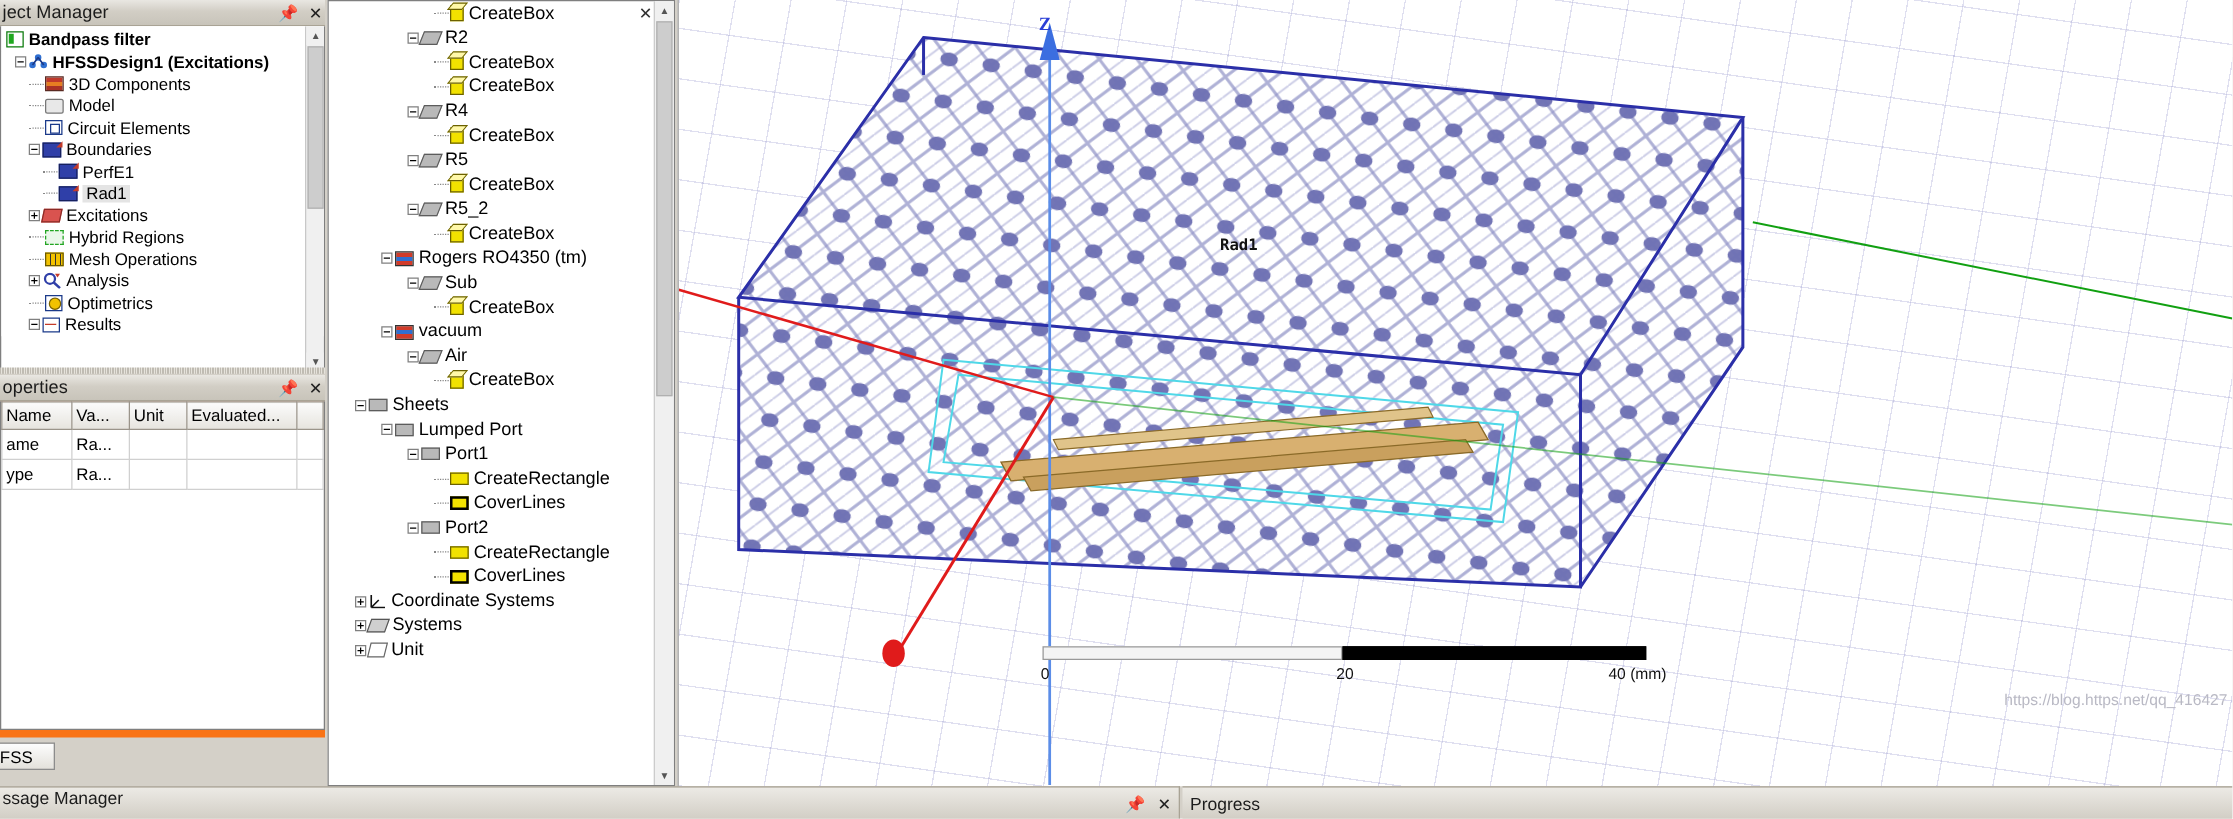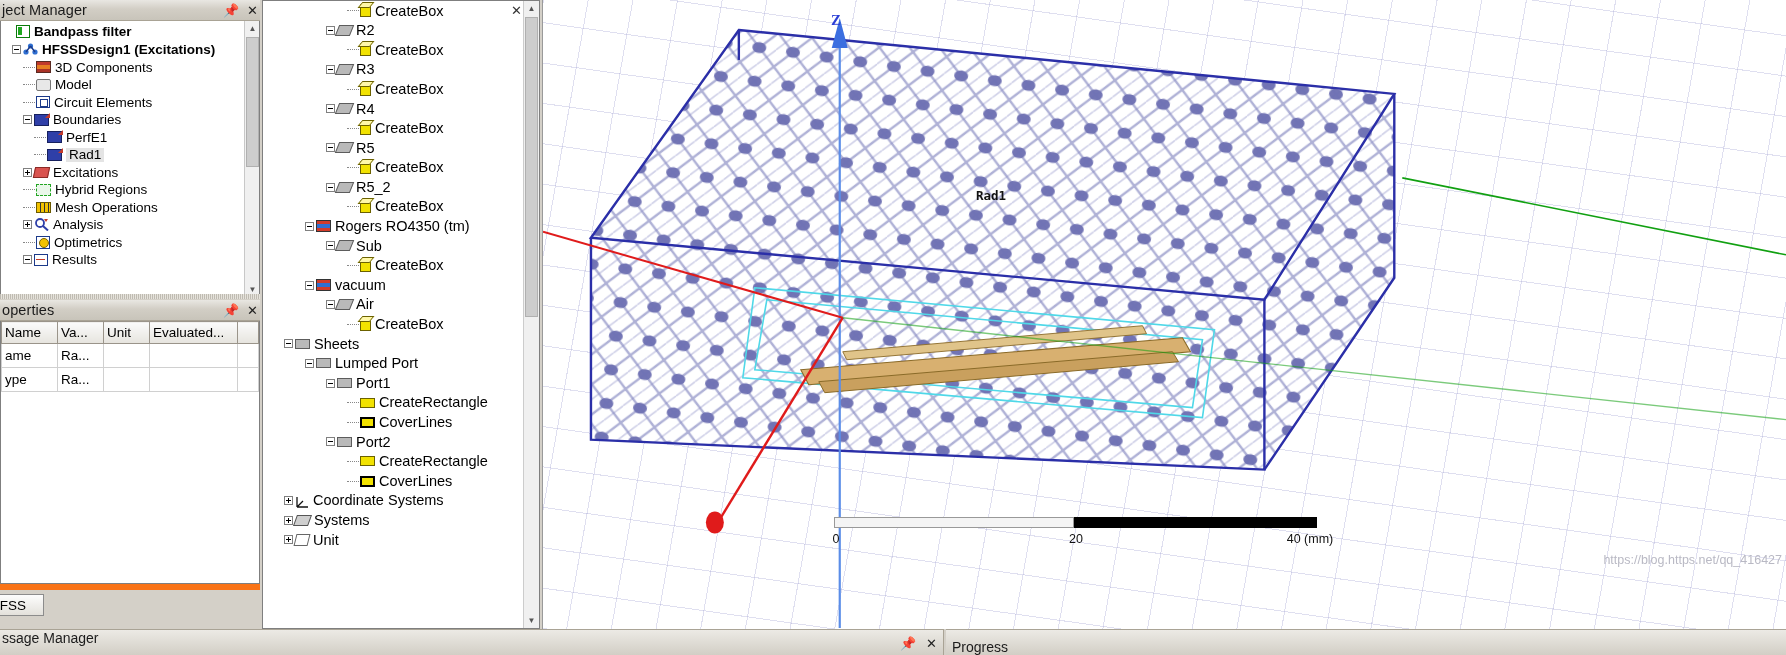"Bandpass filter" #pm-filter { padding-left: 15px -> 4px }
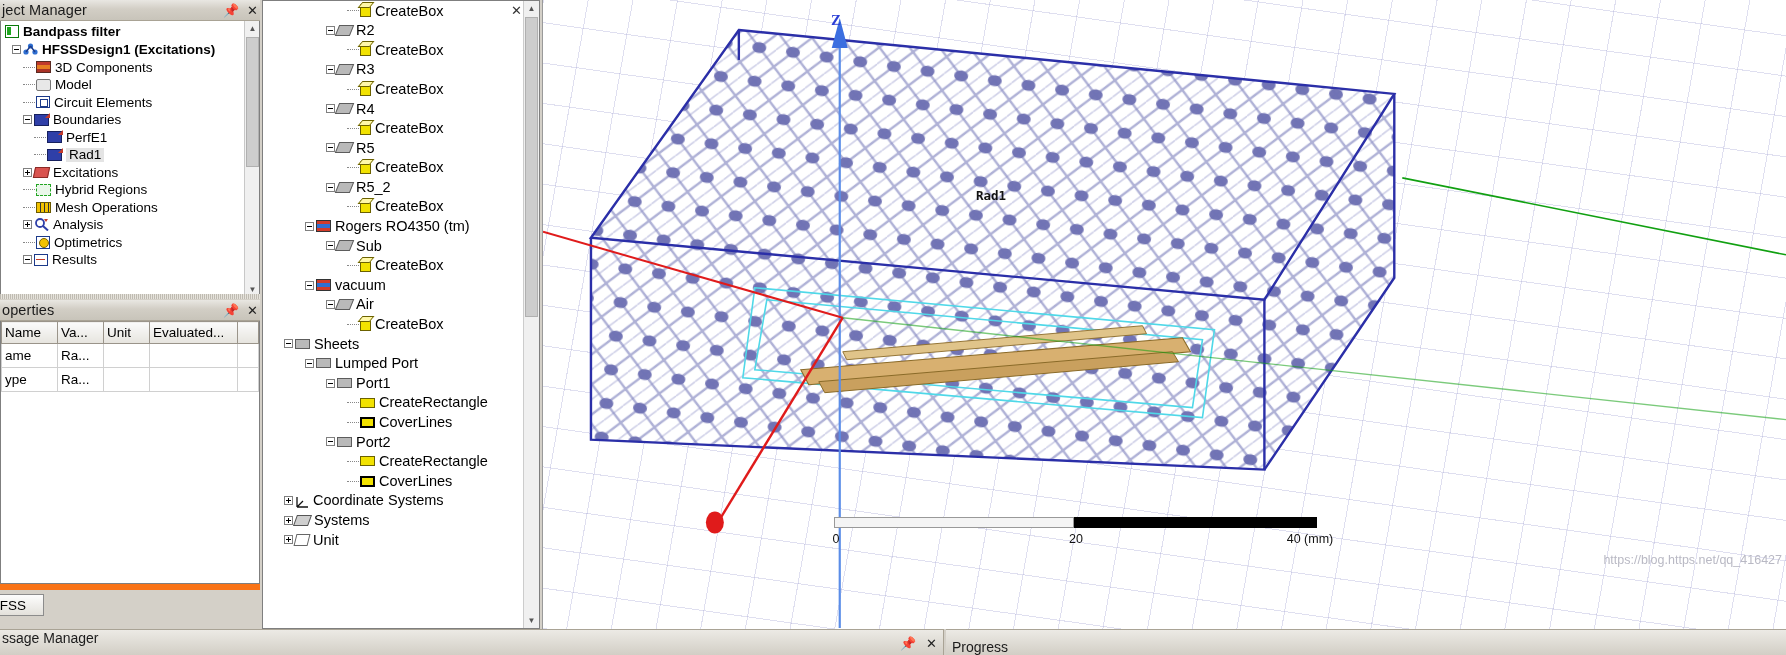"R3" div.trow { html: <div> <span></span> <span></span> <span></span> <span>R3</span> </div> -> none }
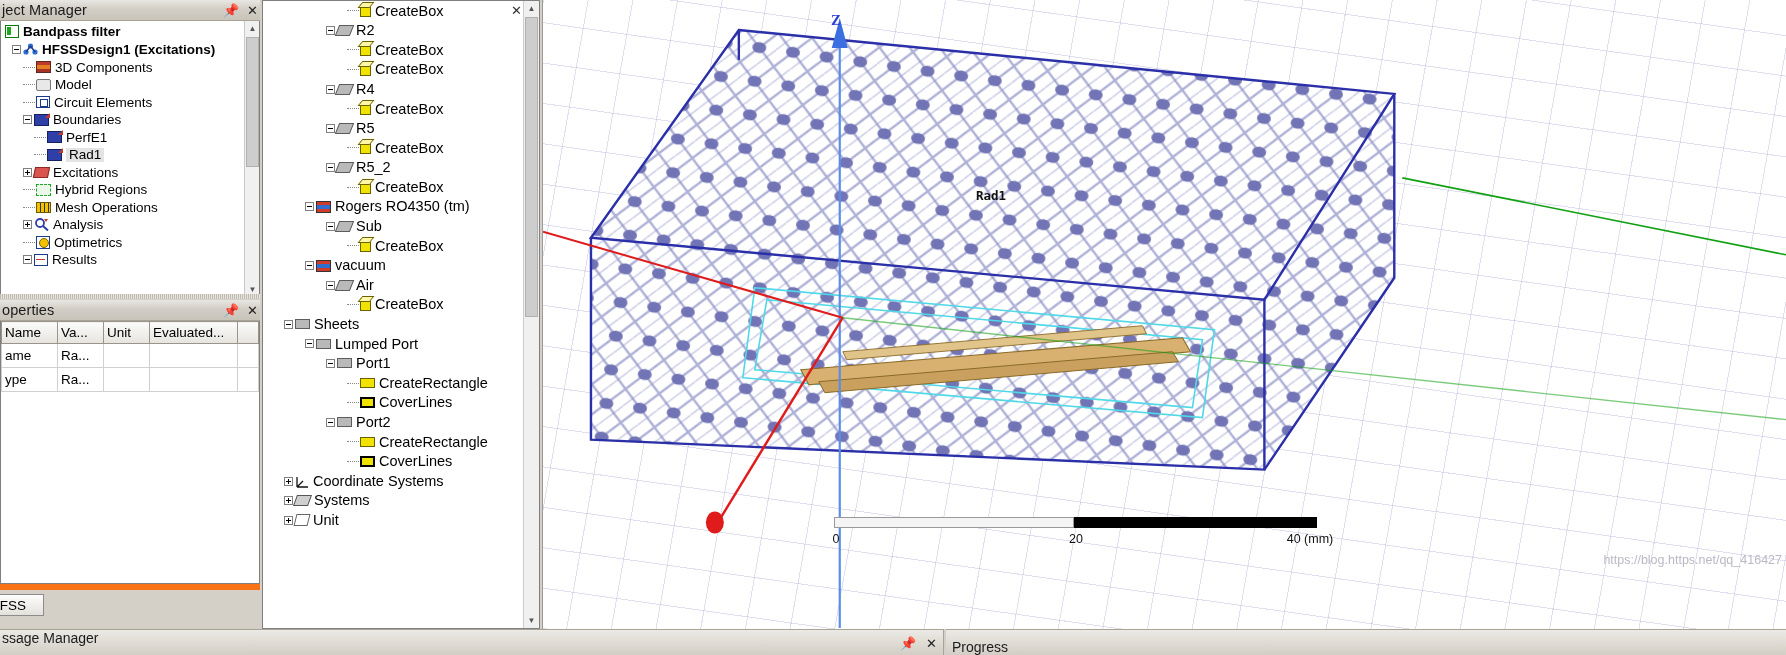"Progress" #prog-bar { align-items: flex-end -> center }
